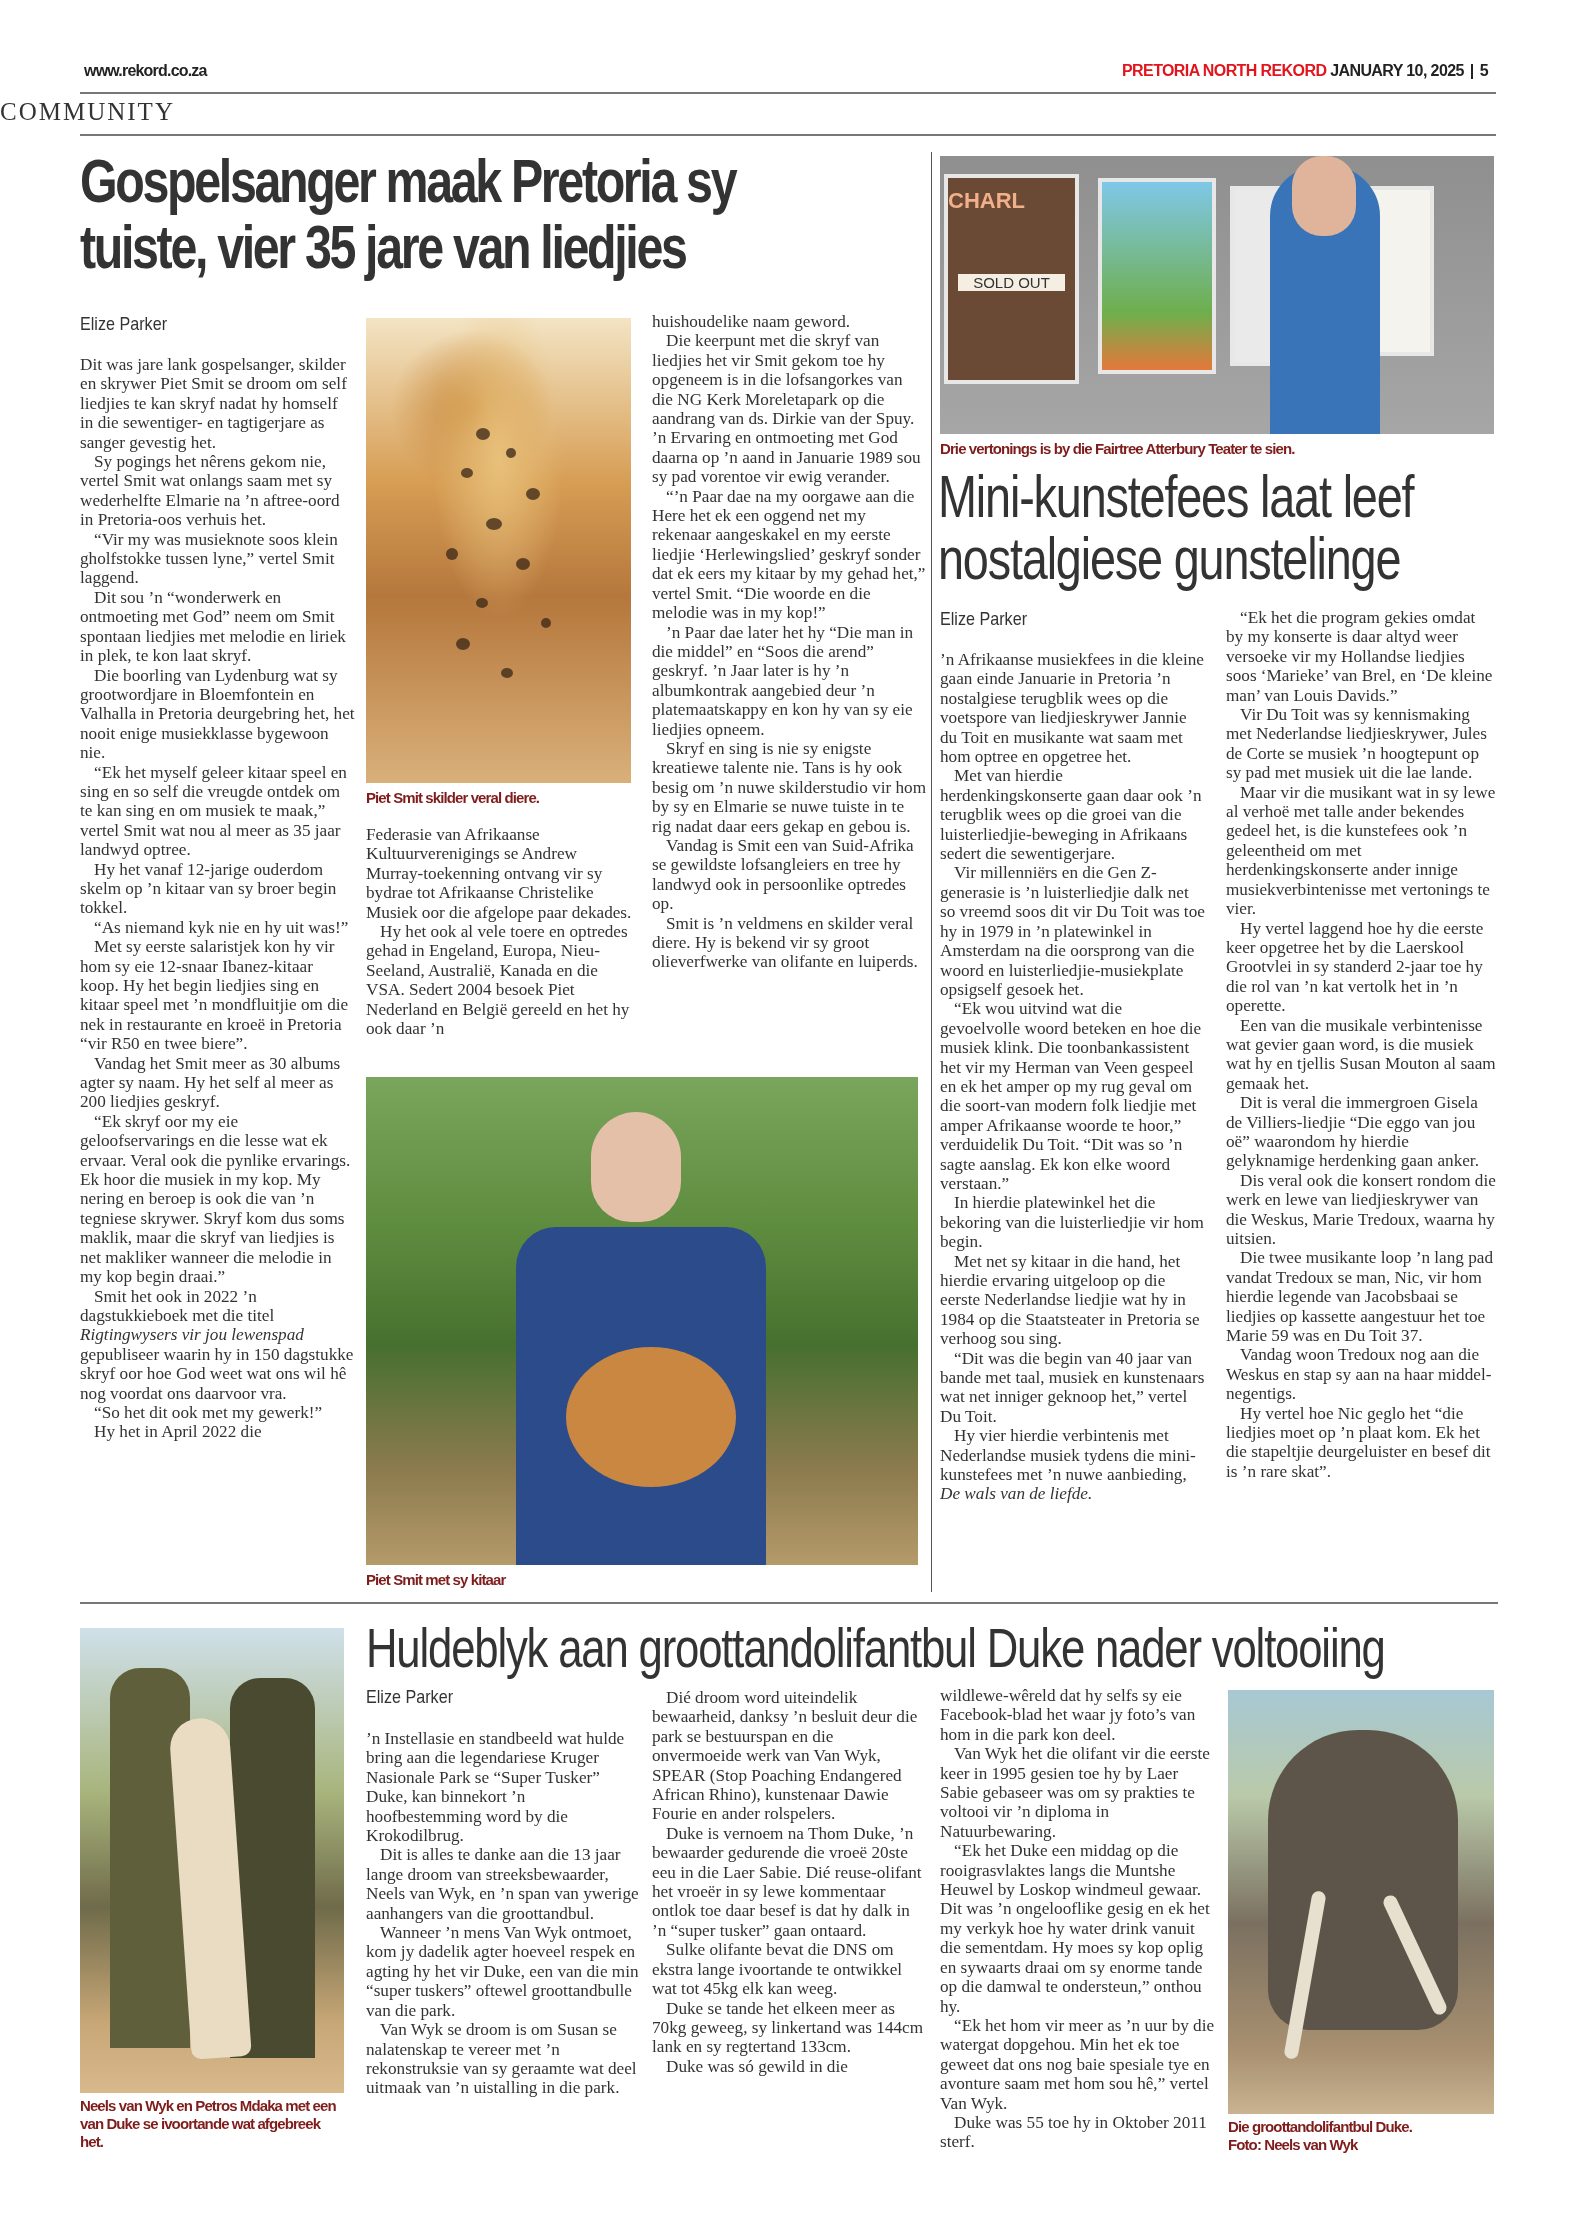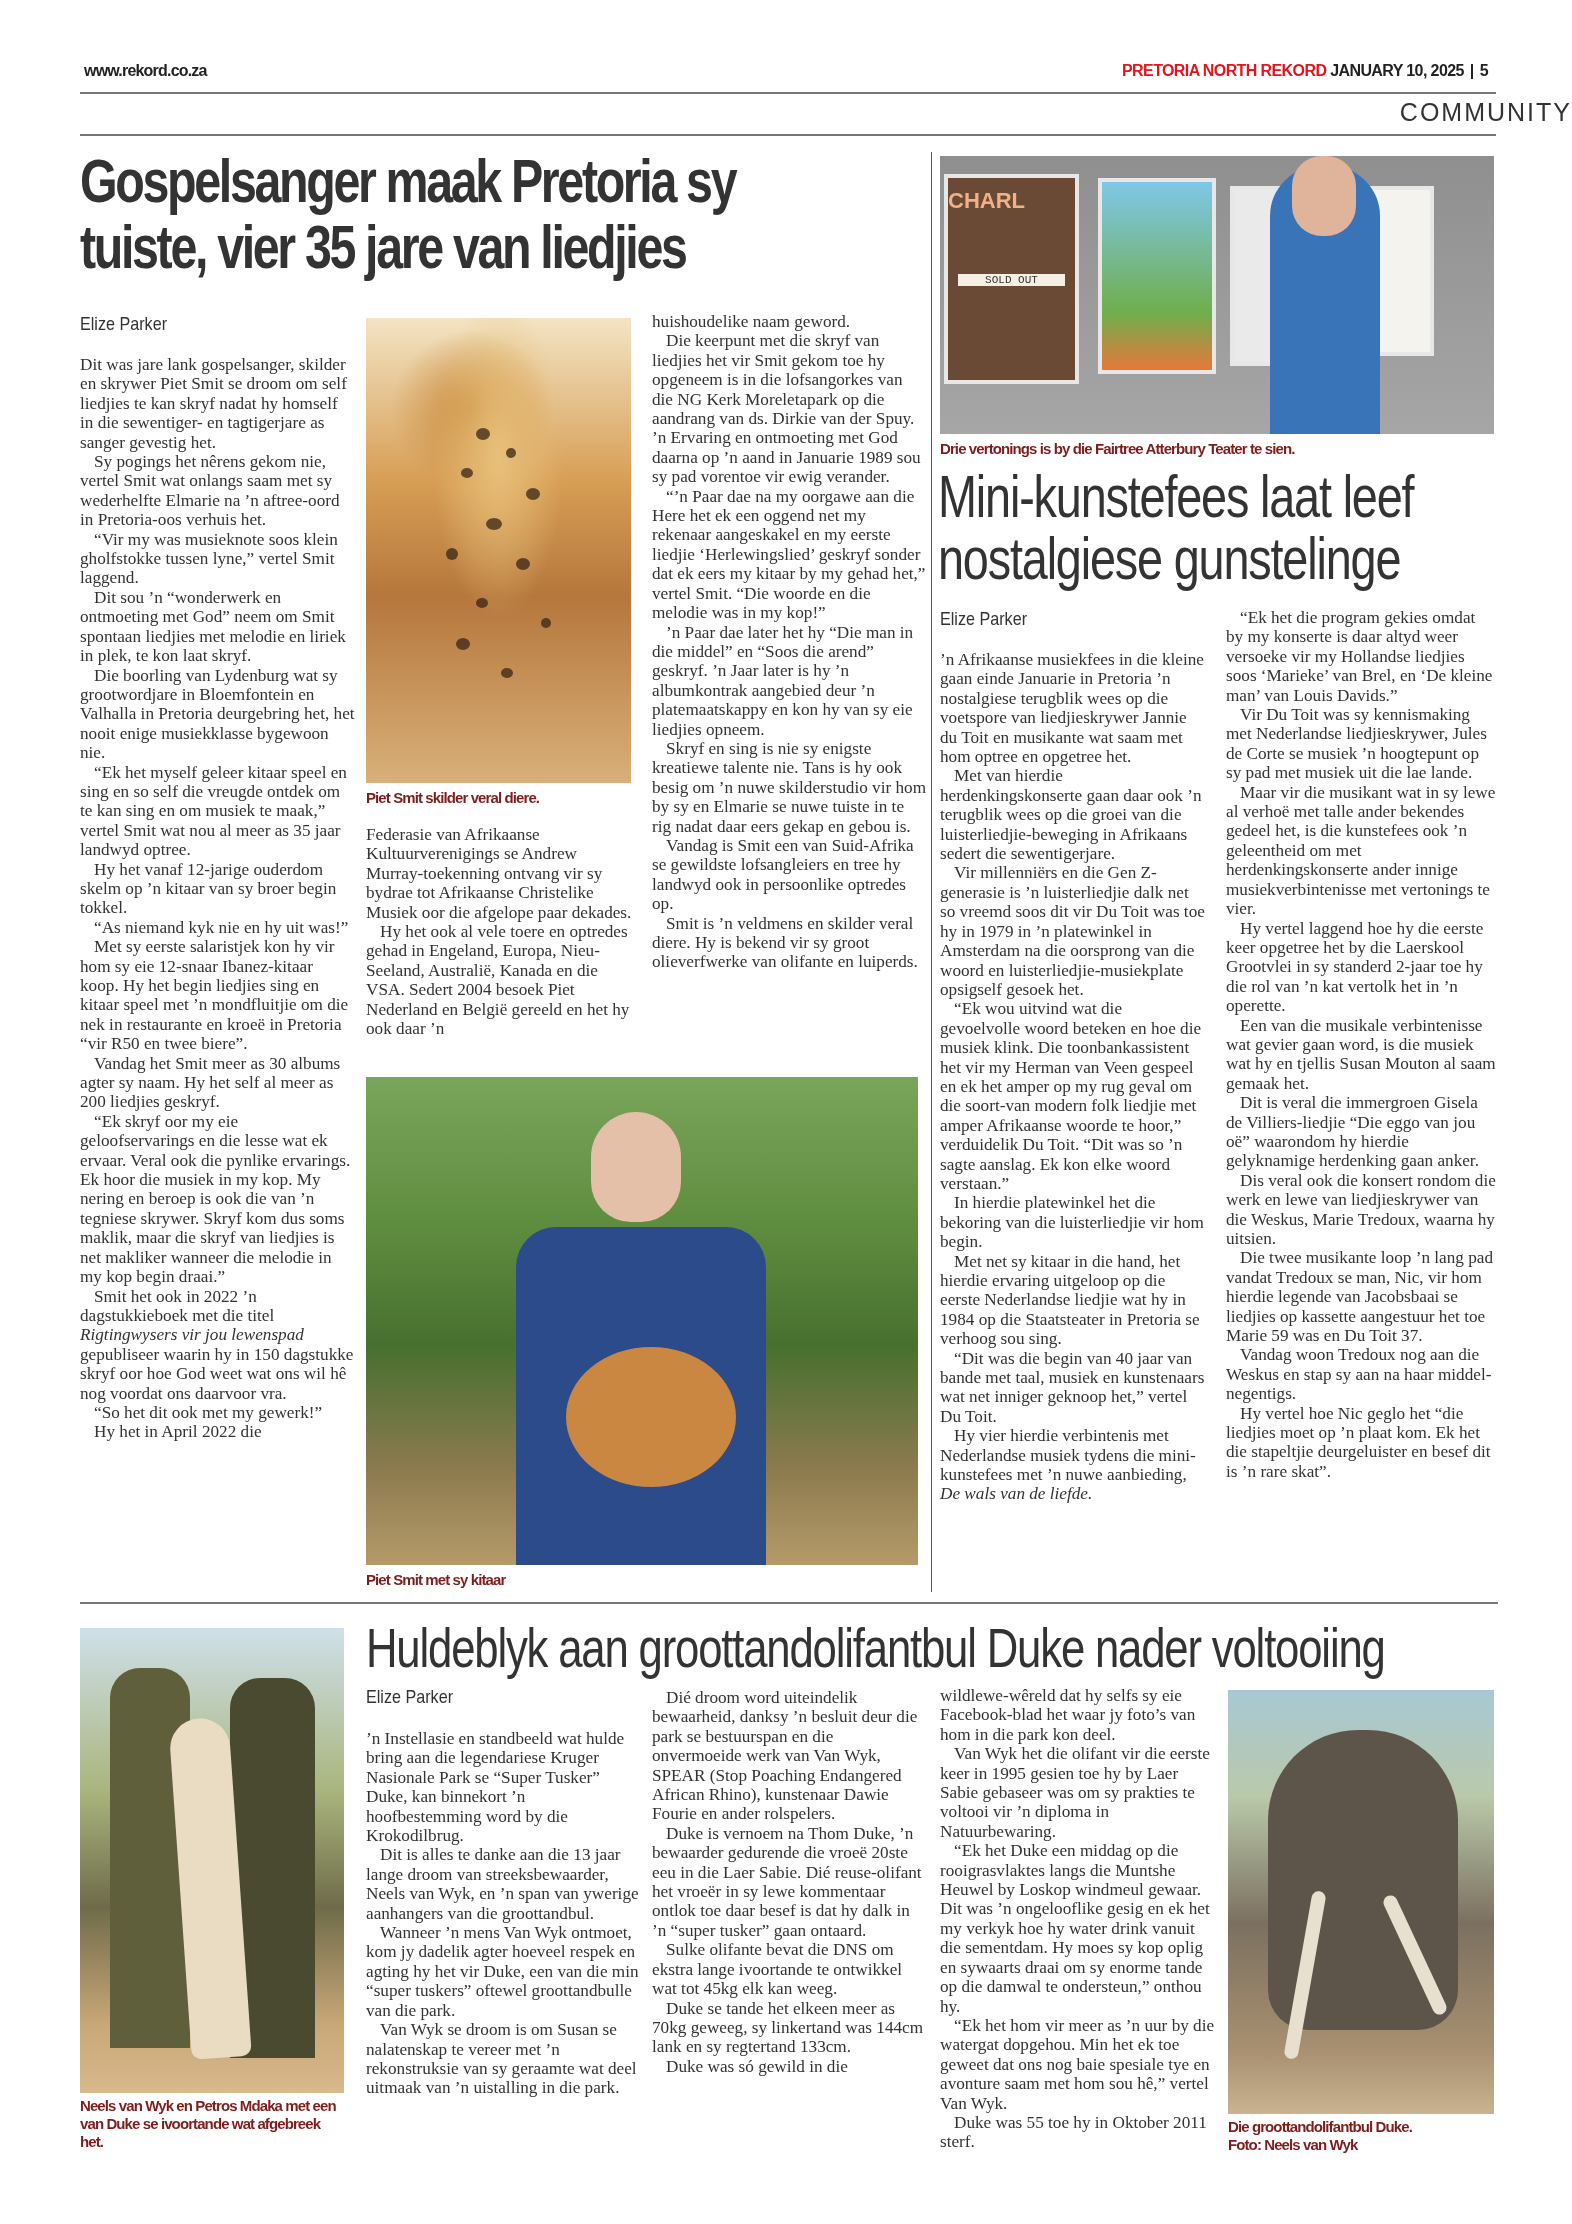"COMMUNITY" .section-label { font-family: Liberation Sans, sans-serif -> Liberation Serif, serif; text-align: right -> left }
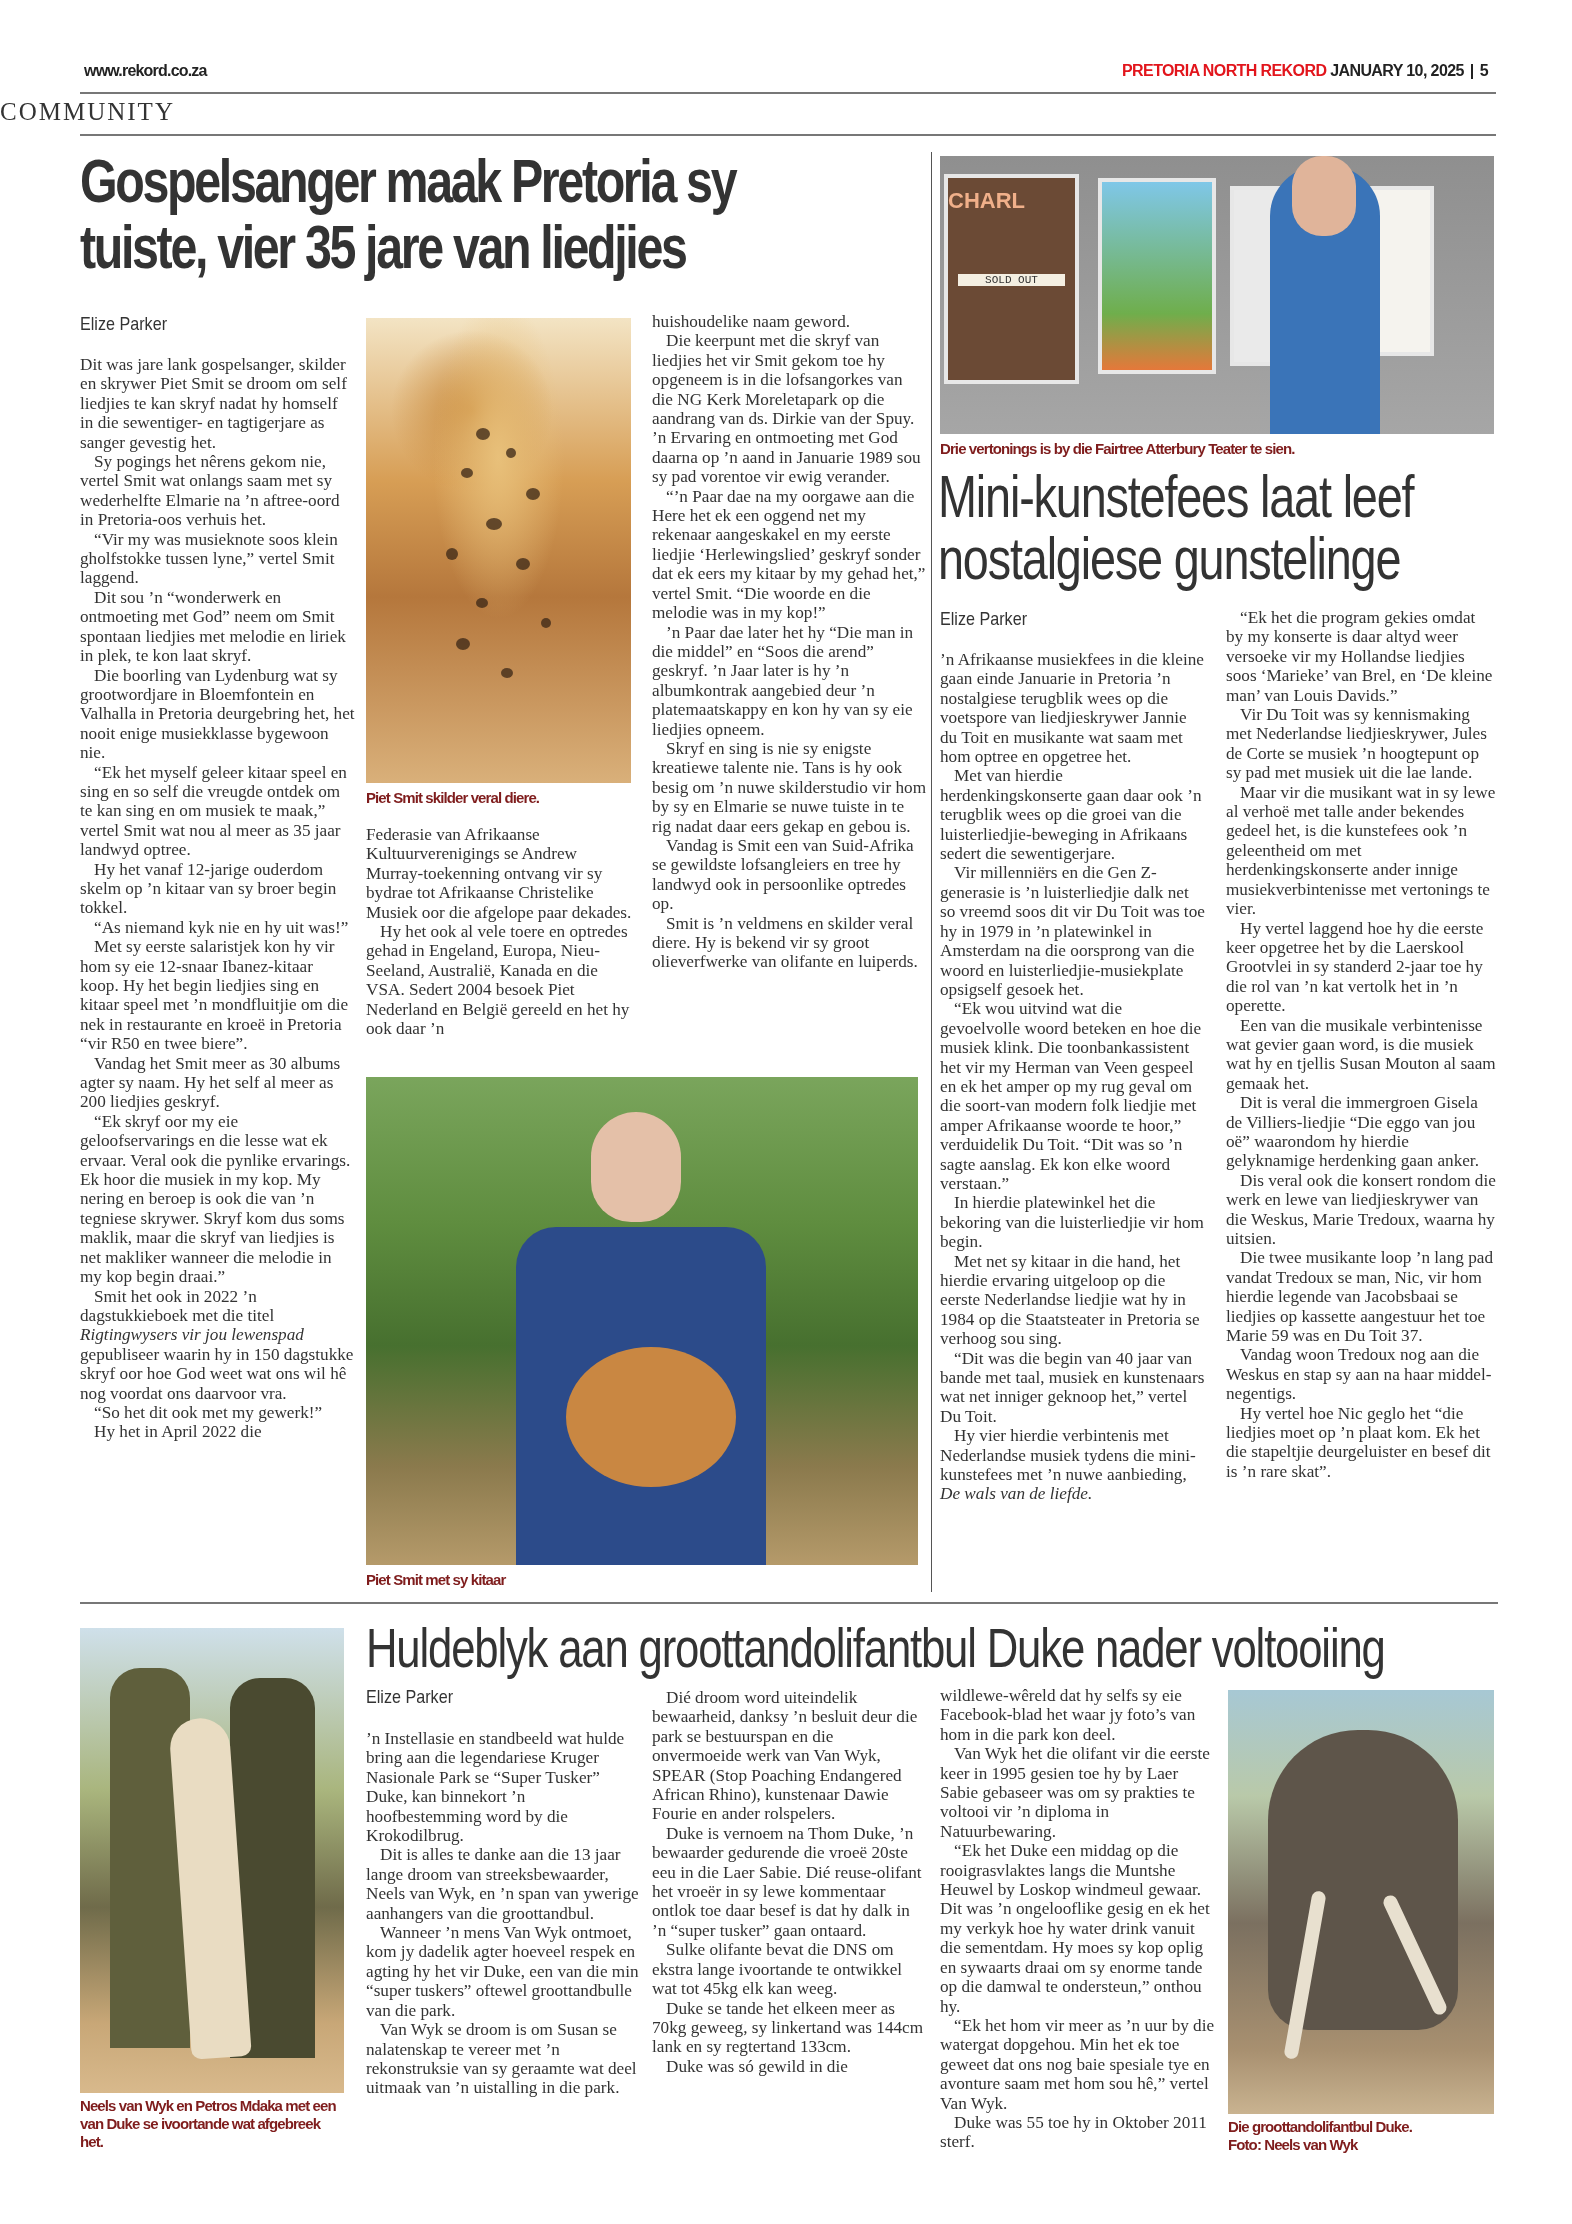"SOLD OUT" div { font-family: Liberation Mono, monospace -> Liberation Sans, sans-serif; font-size: 11px -> 15px }
